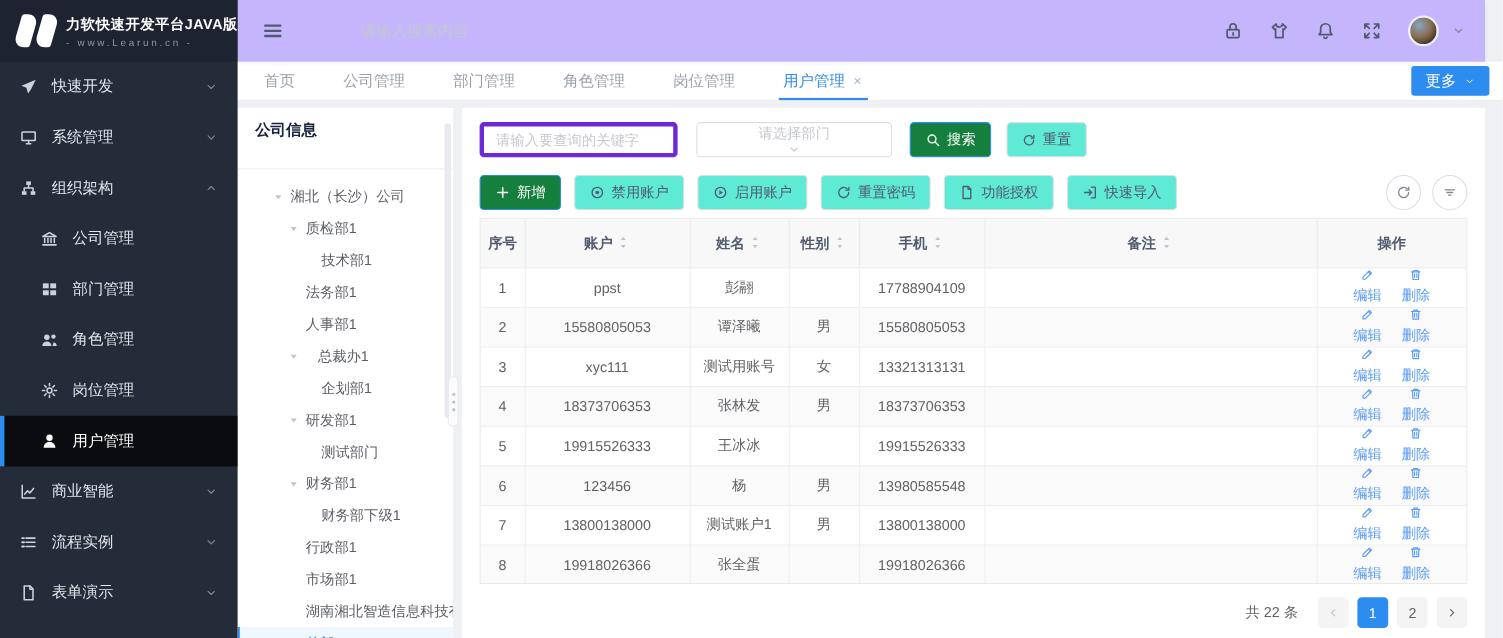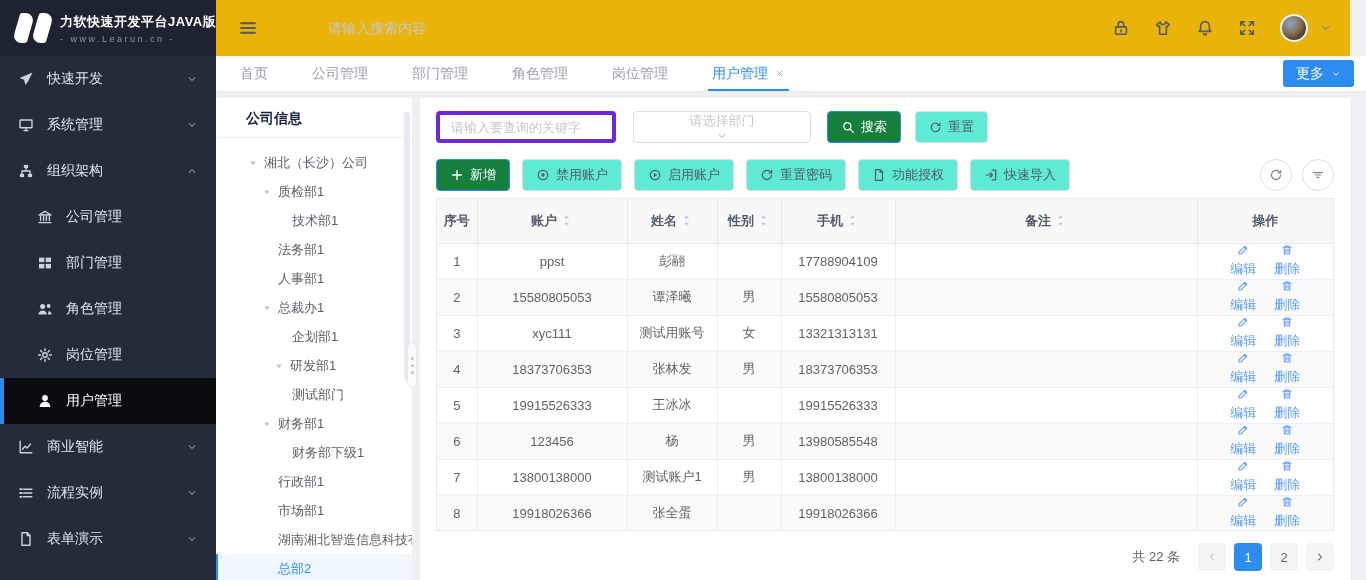"请输入搜索内容" .topbar { background: #eab308 -> #c4b5fd }
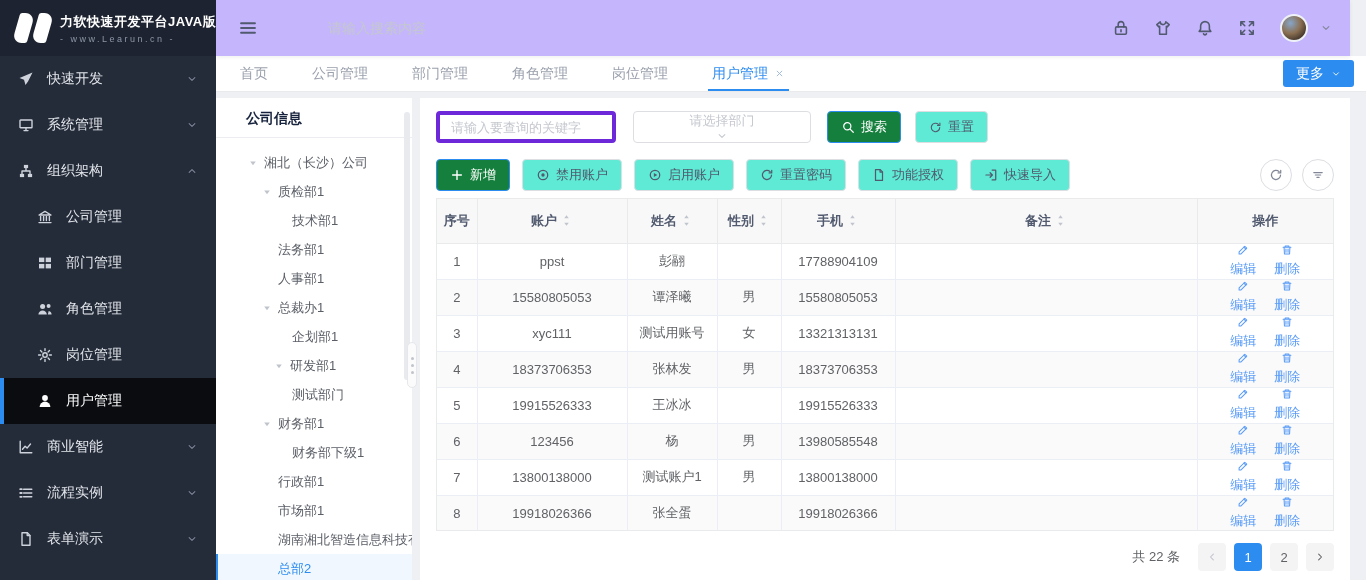"公司信息" .tree-header { height: 40px -> 56px; padding: 0 30px -> 0 16px }
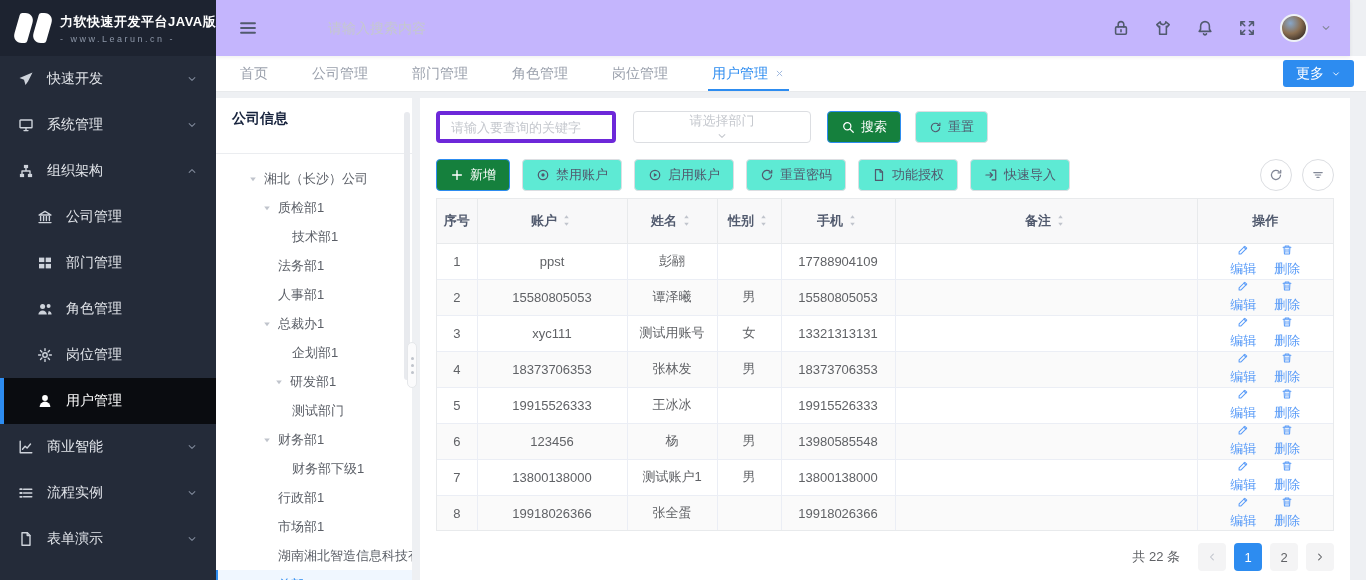"总裁办1" div.tree-node { gap: none -> 11px }
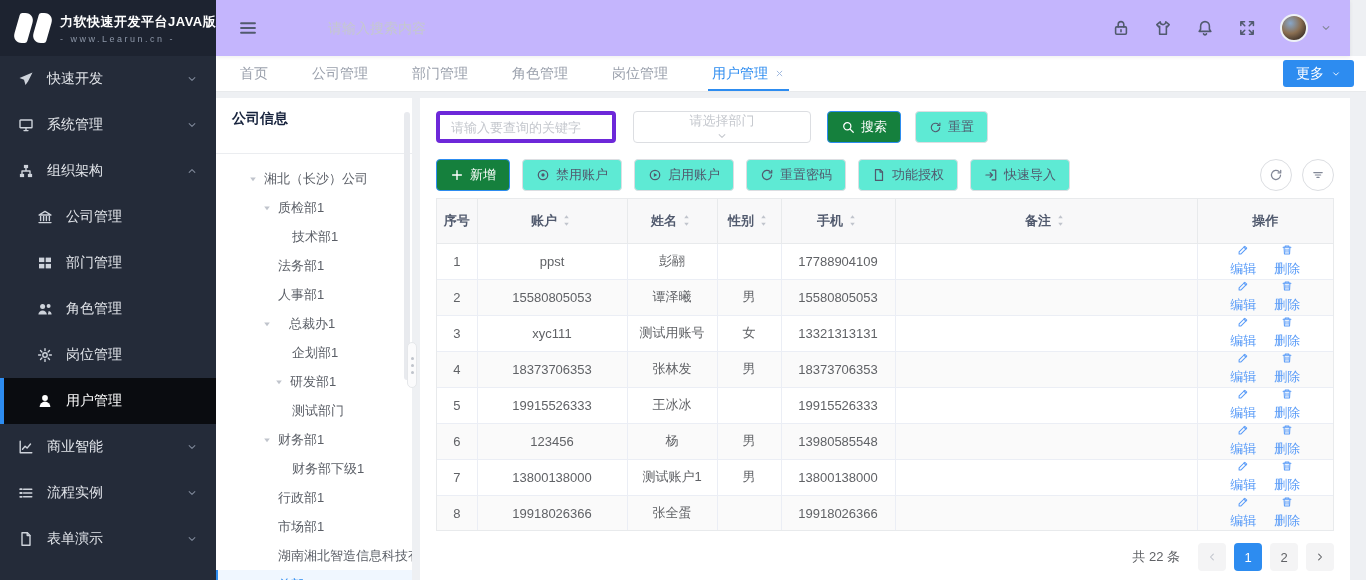"研发部1" div.tree-node { padding-left: 58px -> 46px }
